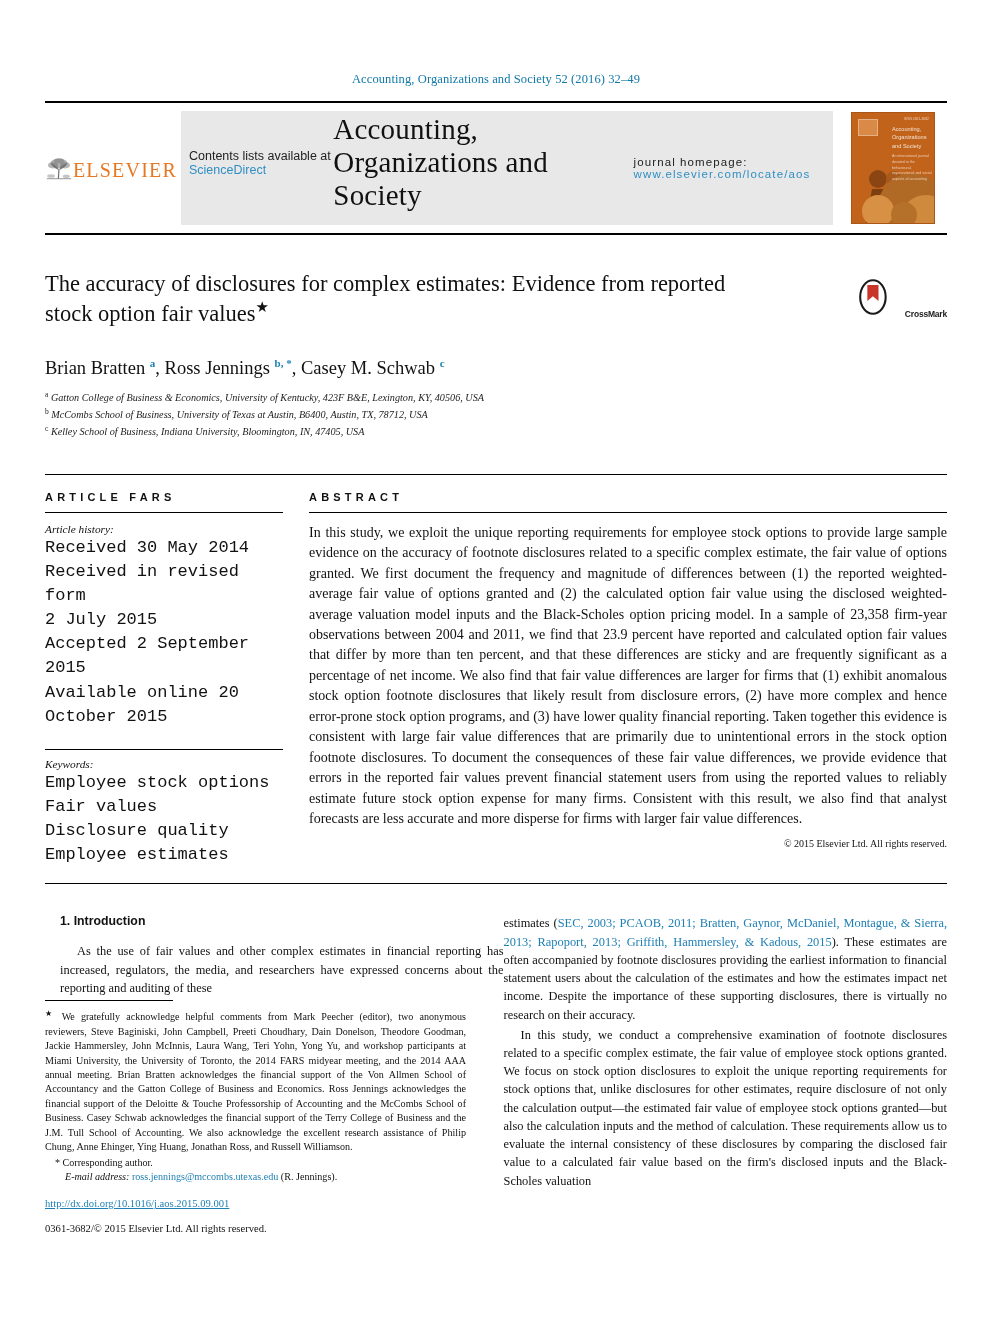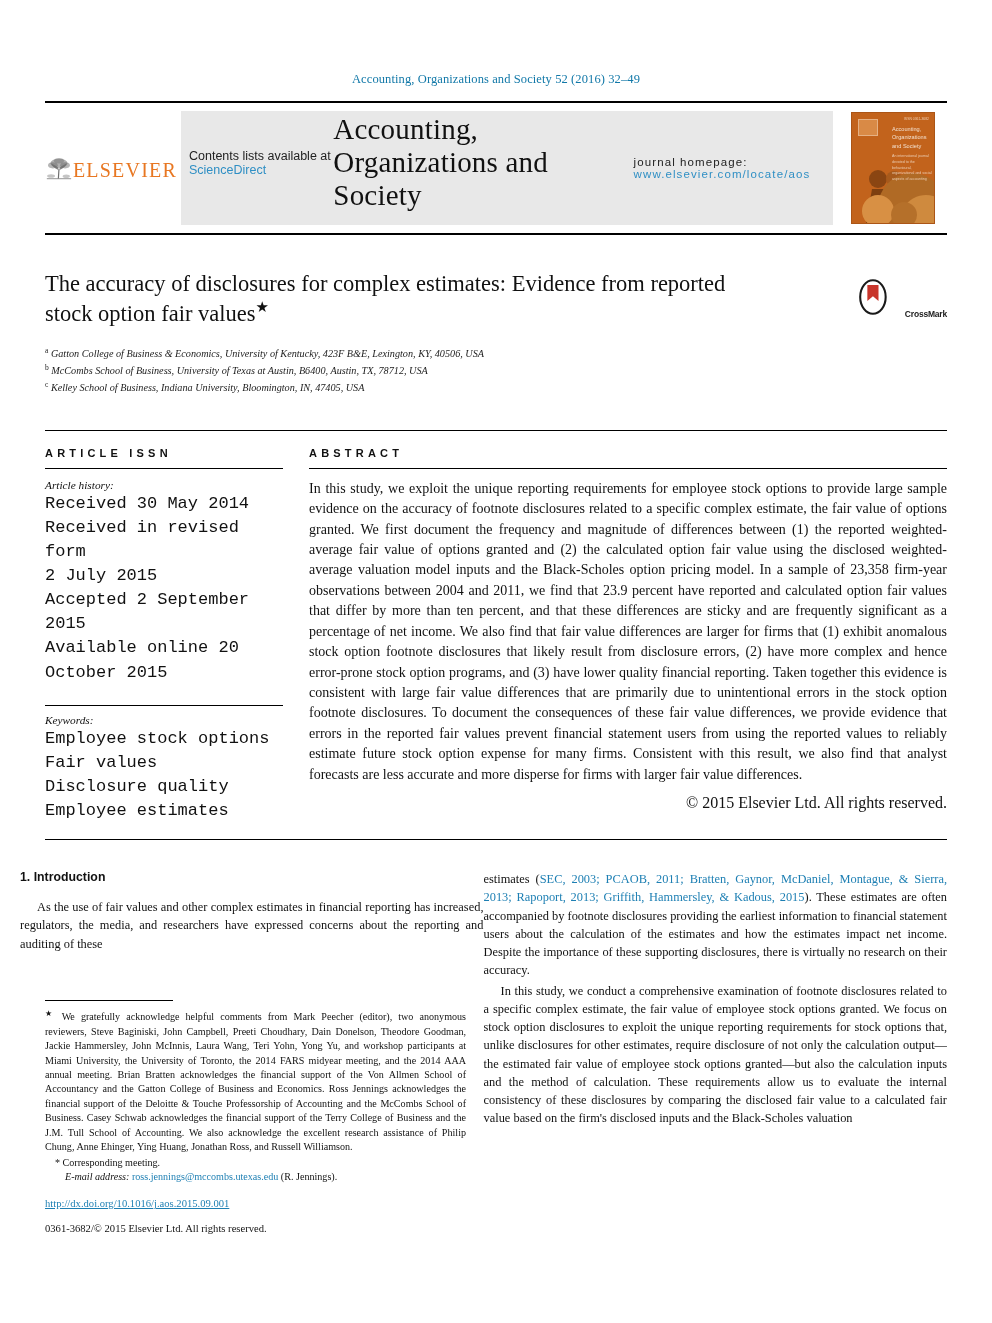"Brian Bratten a, Ross Jennings" div.authors { html: none -> <div> <span>Brian Bratten <sup>a</sup>, Ross Jennings <sup>b, *</sup>, Casey M. Schwab <sup>c</sup></span> </div> }
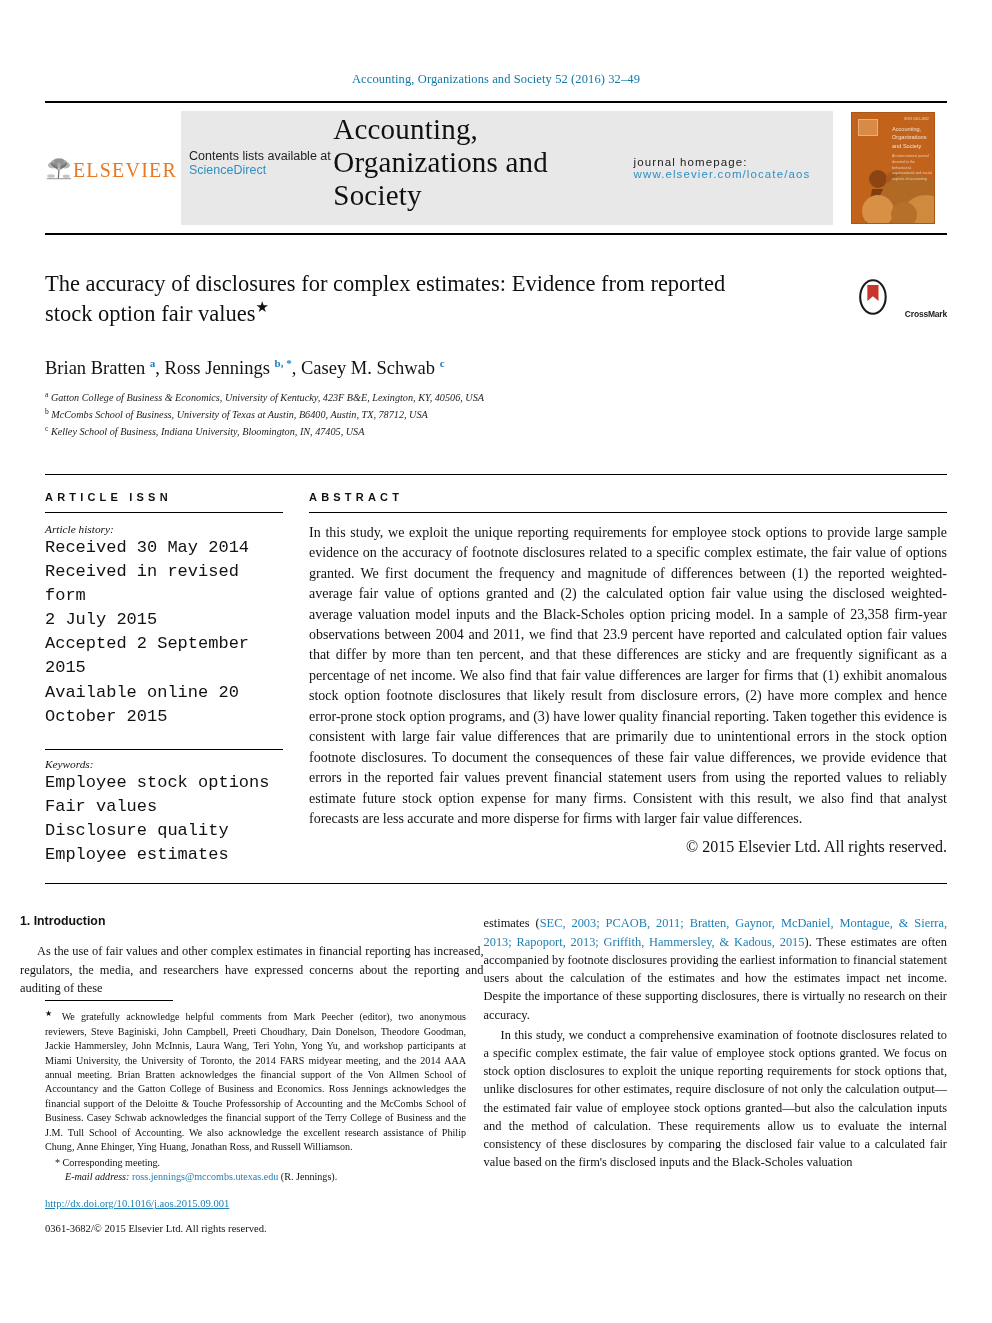"ARTICLE ISSN" div.sec-head { text: ISSN -> FARS }
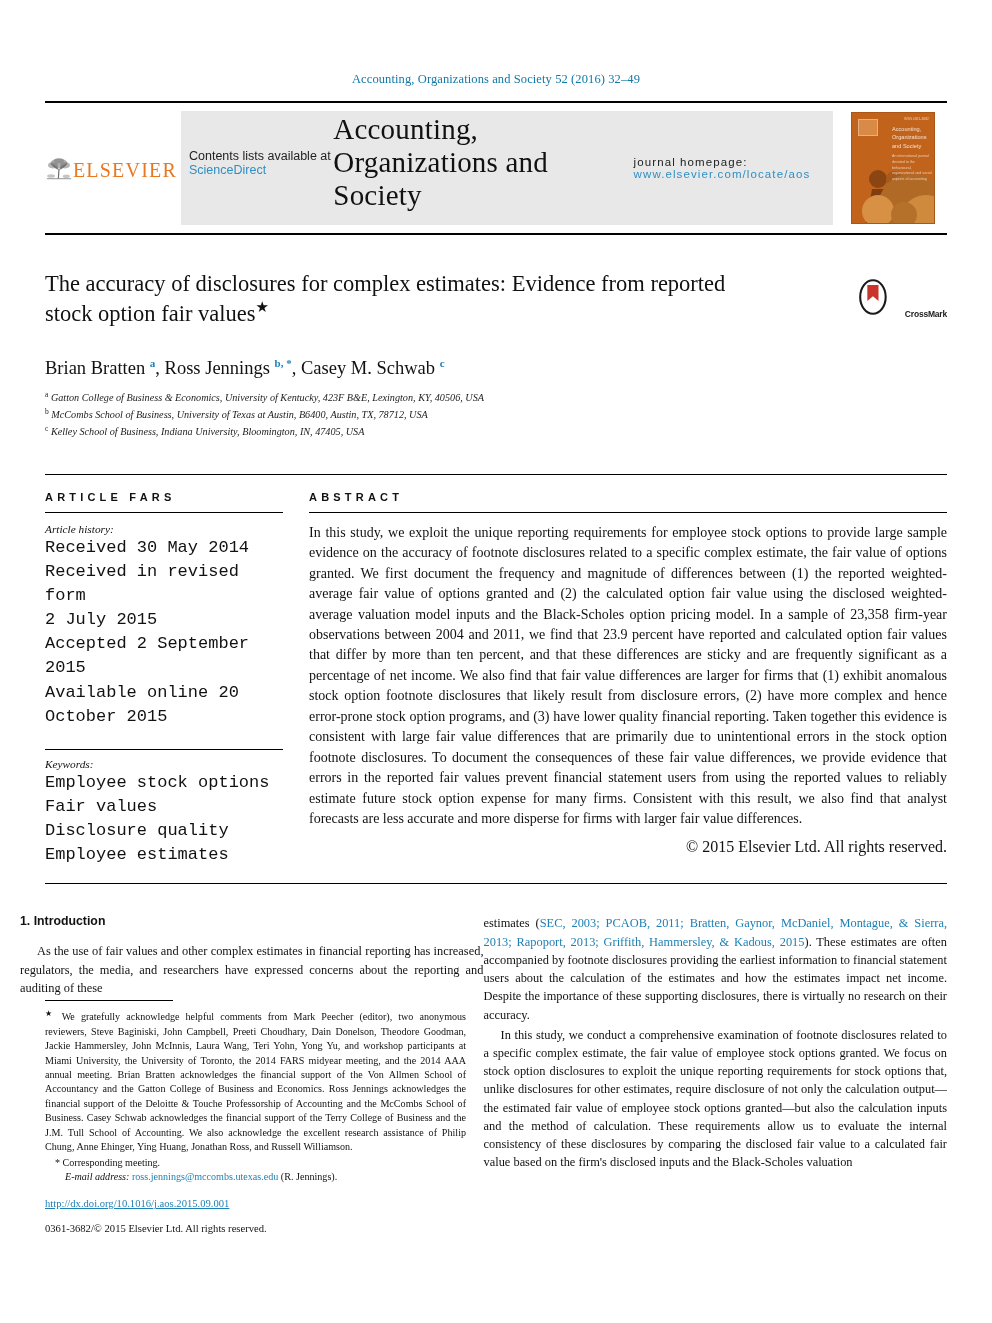"© 2015 Elsevier Ltd. All" .copyright { font-size: 16px -> 10px }
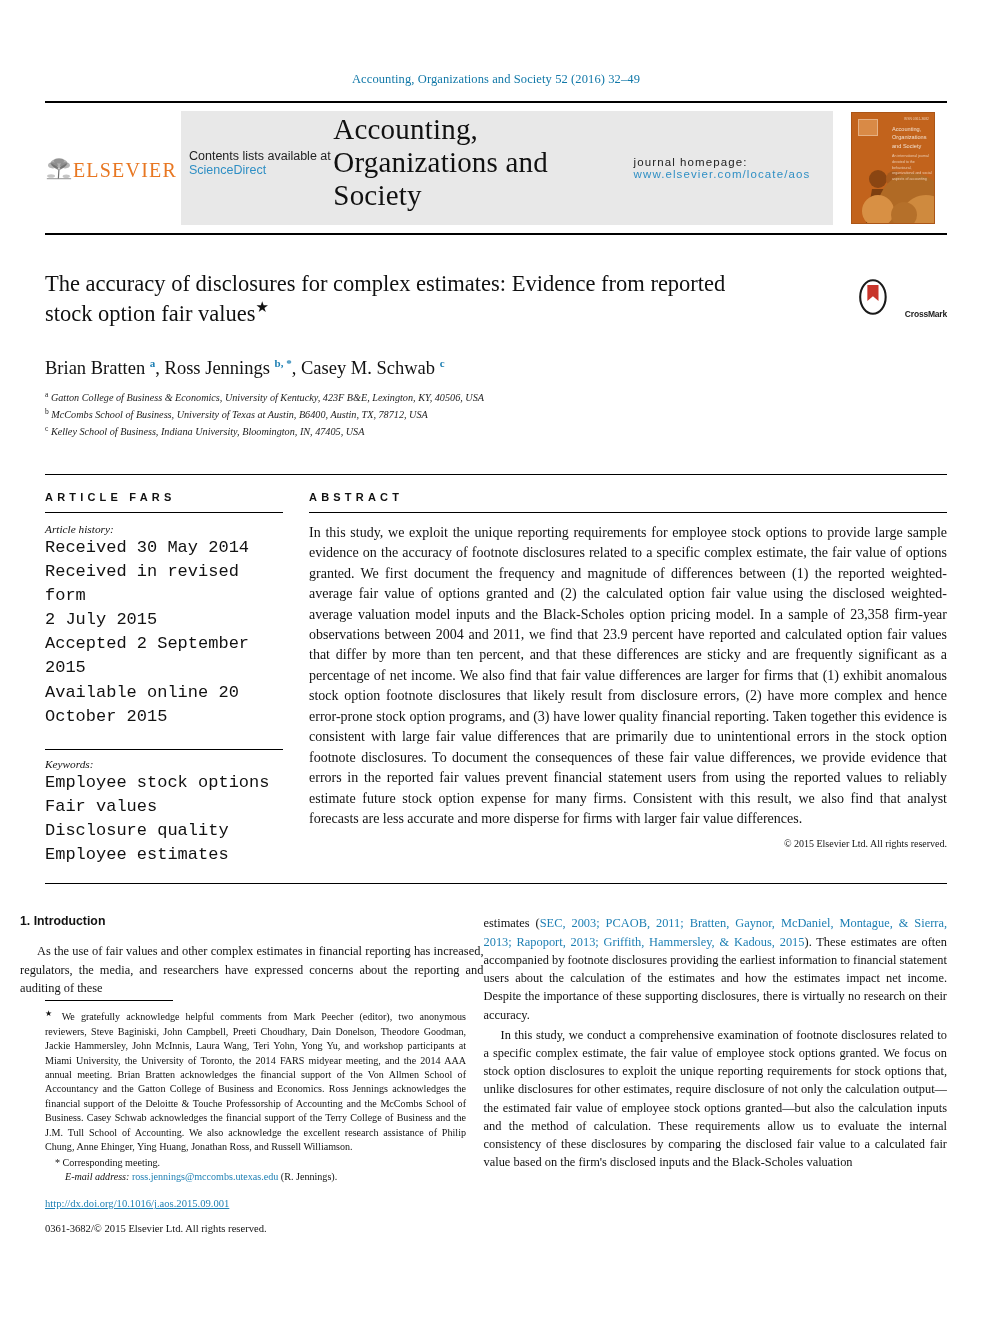"1. Introduction" .body-cols { margin: 30px 45px 0 20px -> 30px 45px 0 60px }
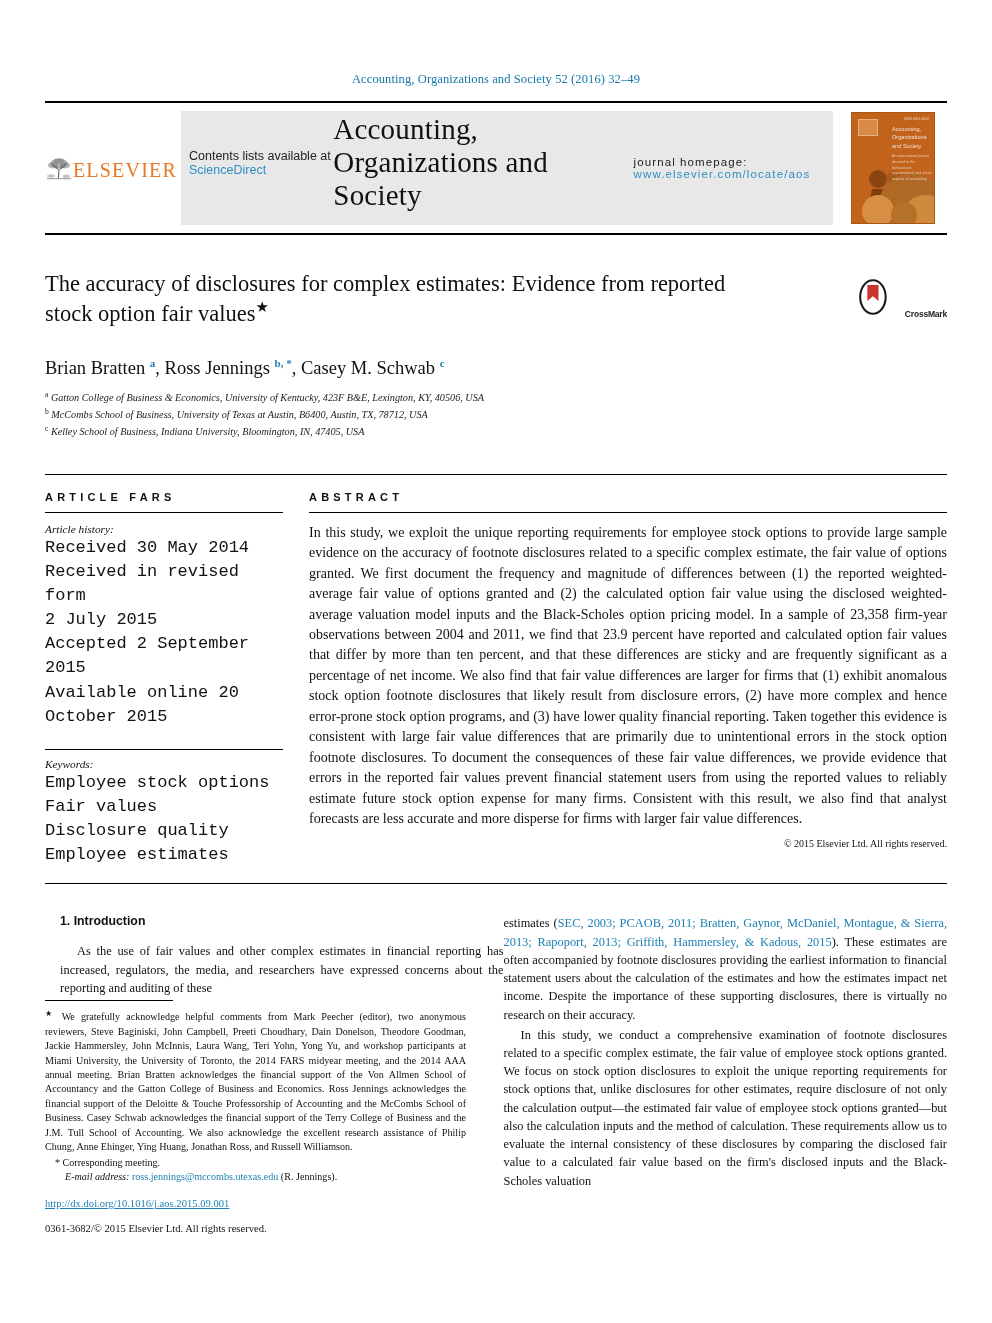"Corresponding meeting." span { text: meeting -> author }
